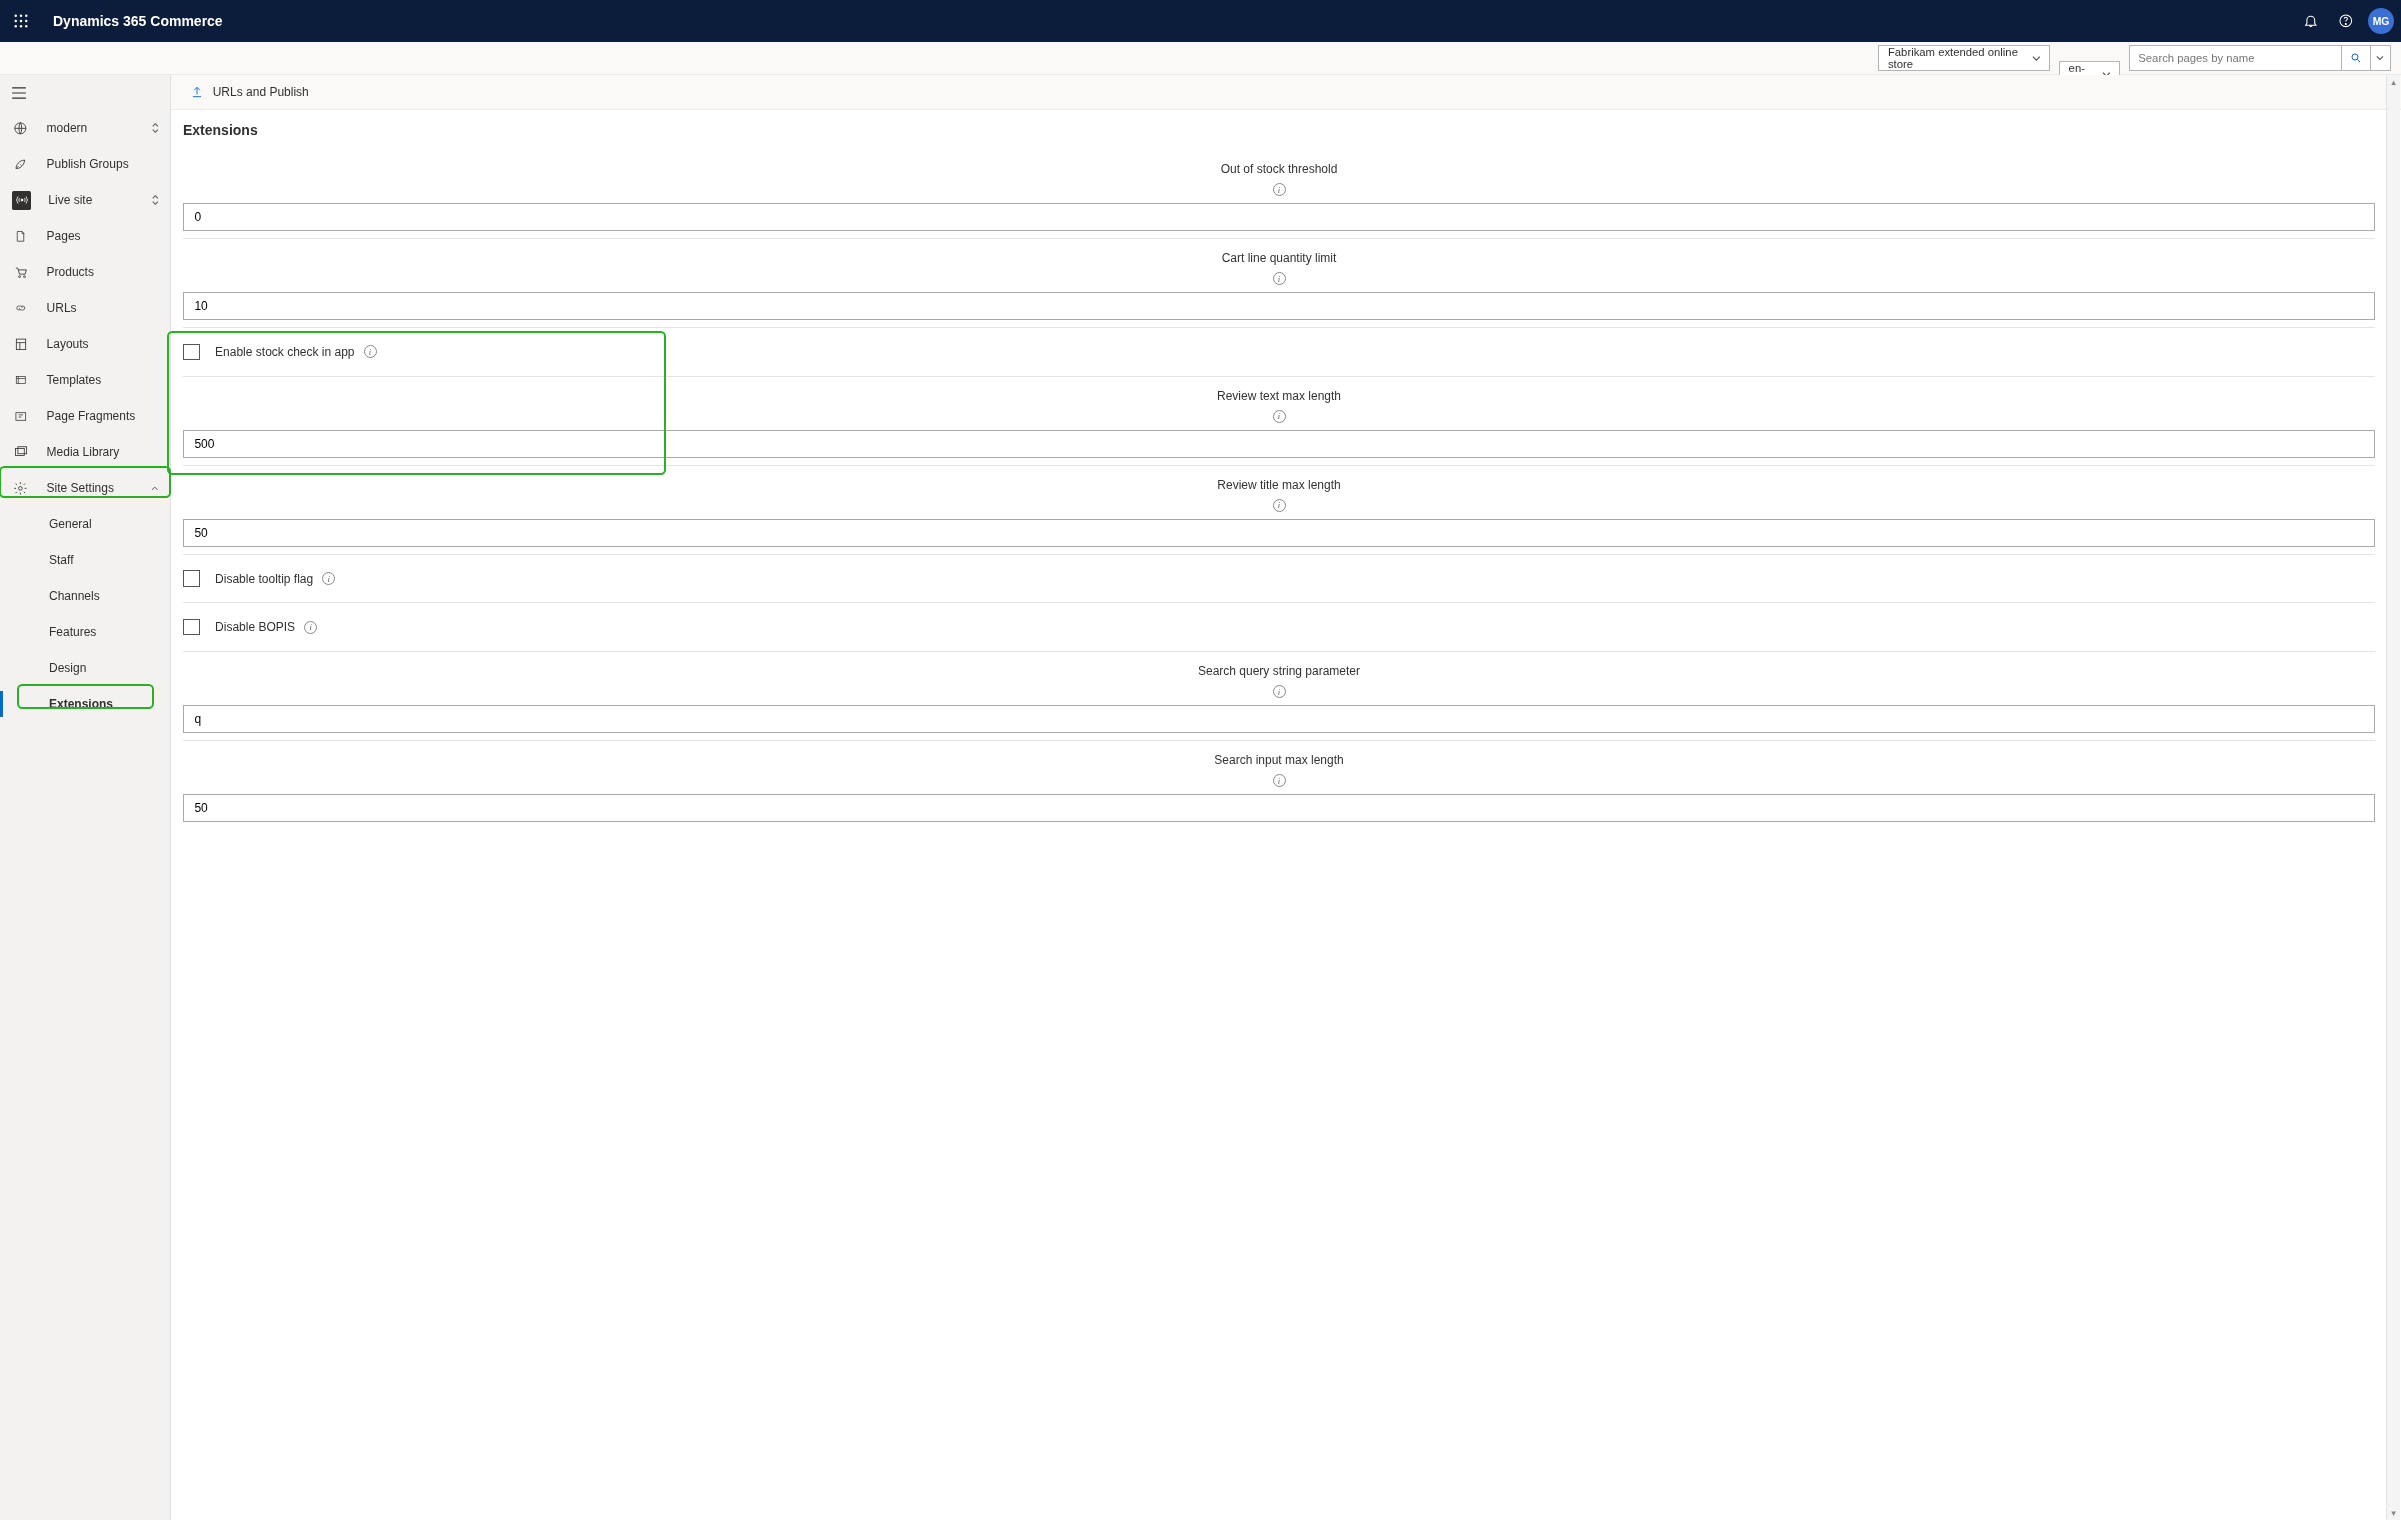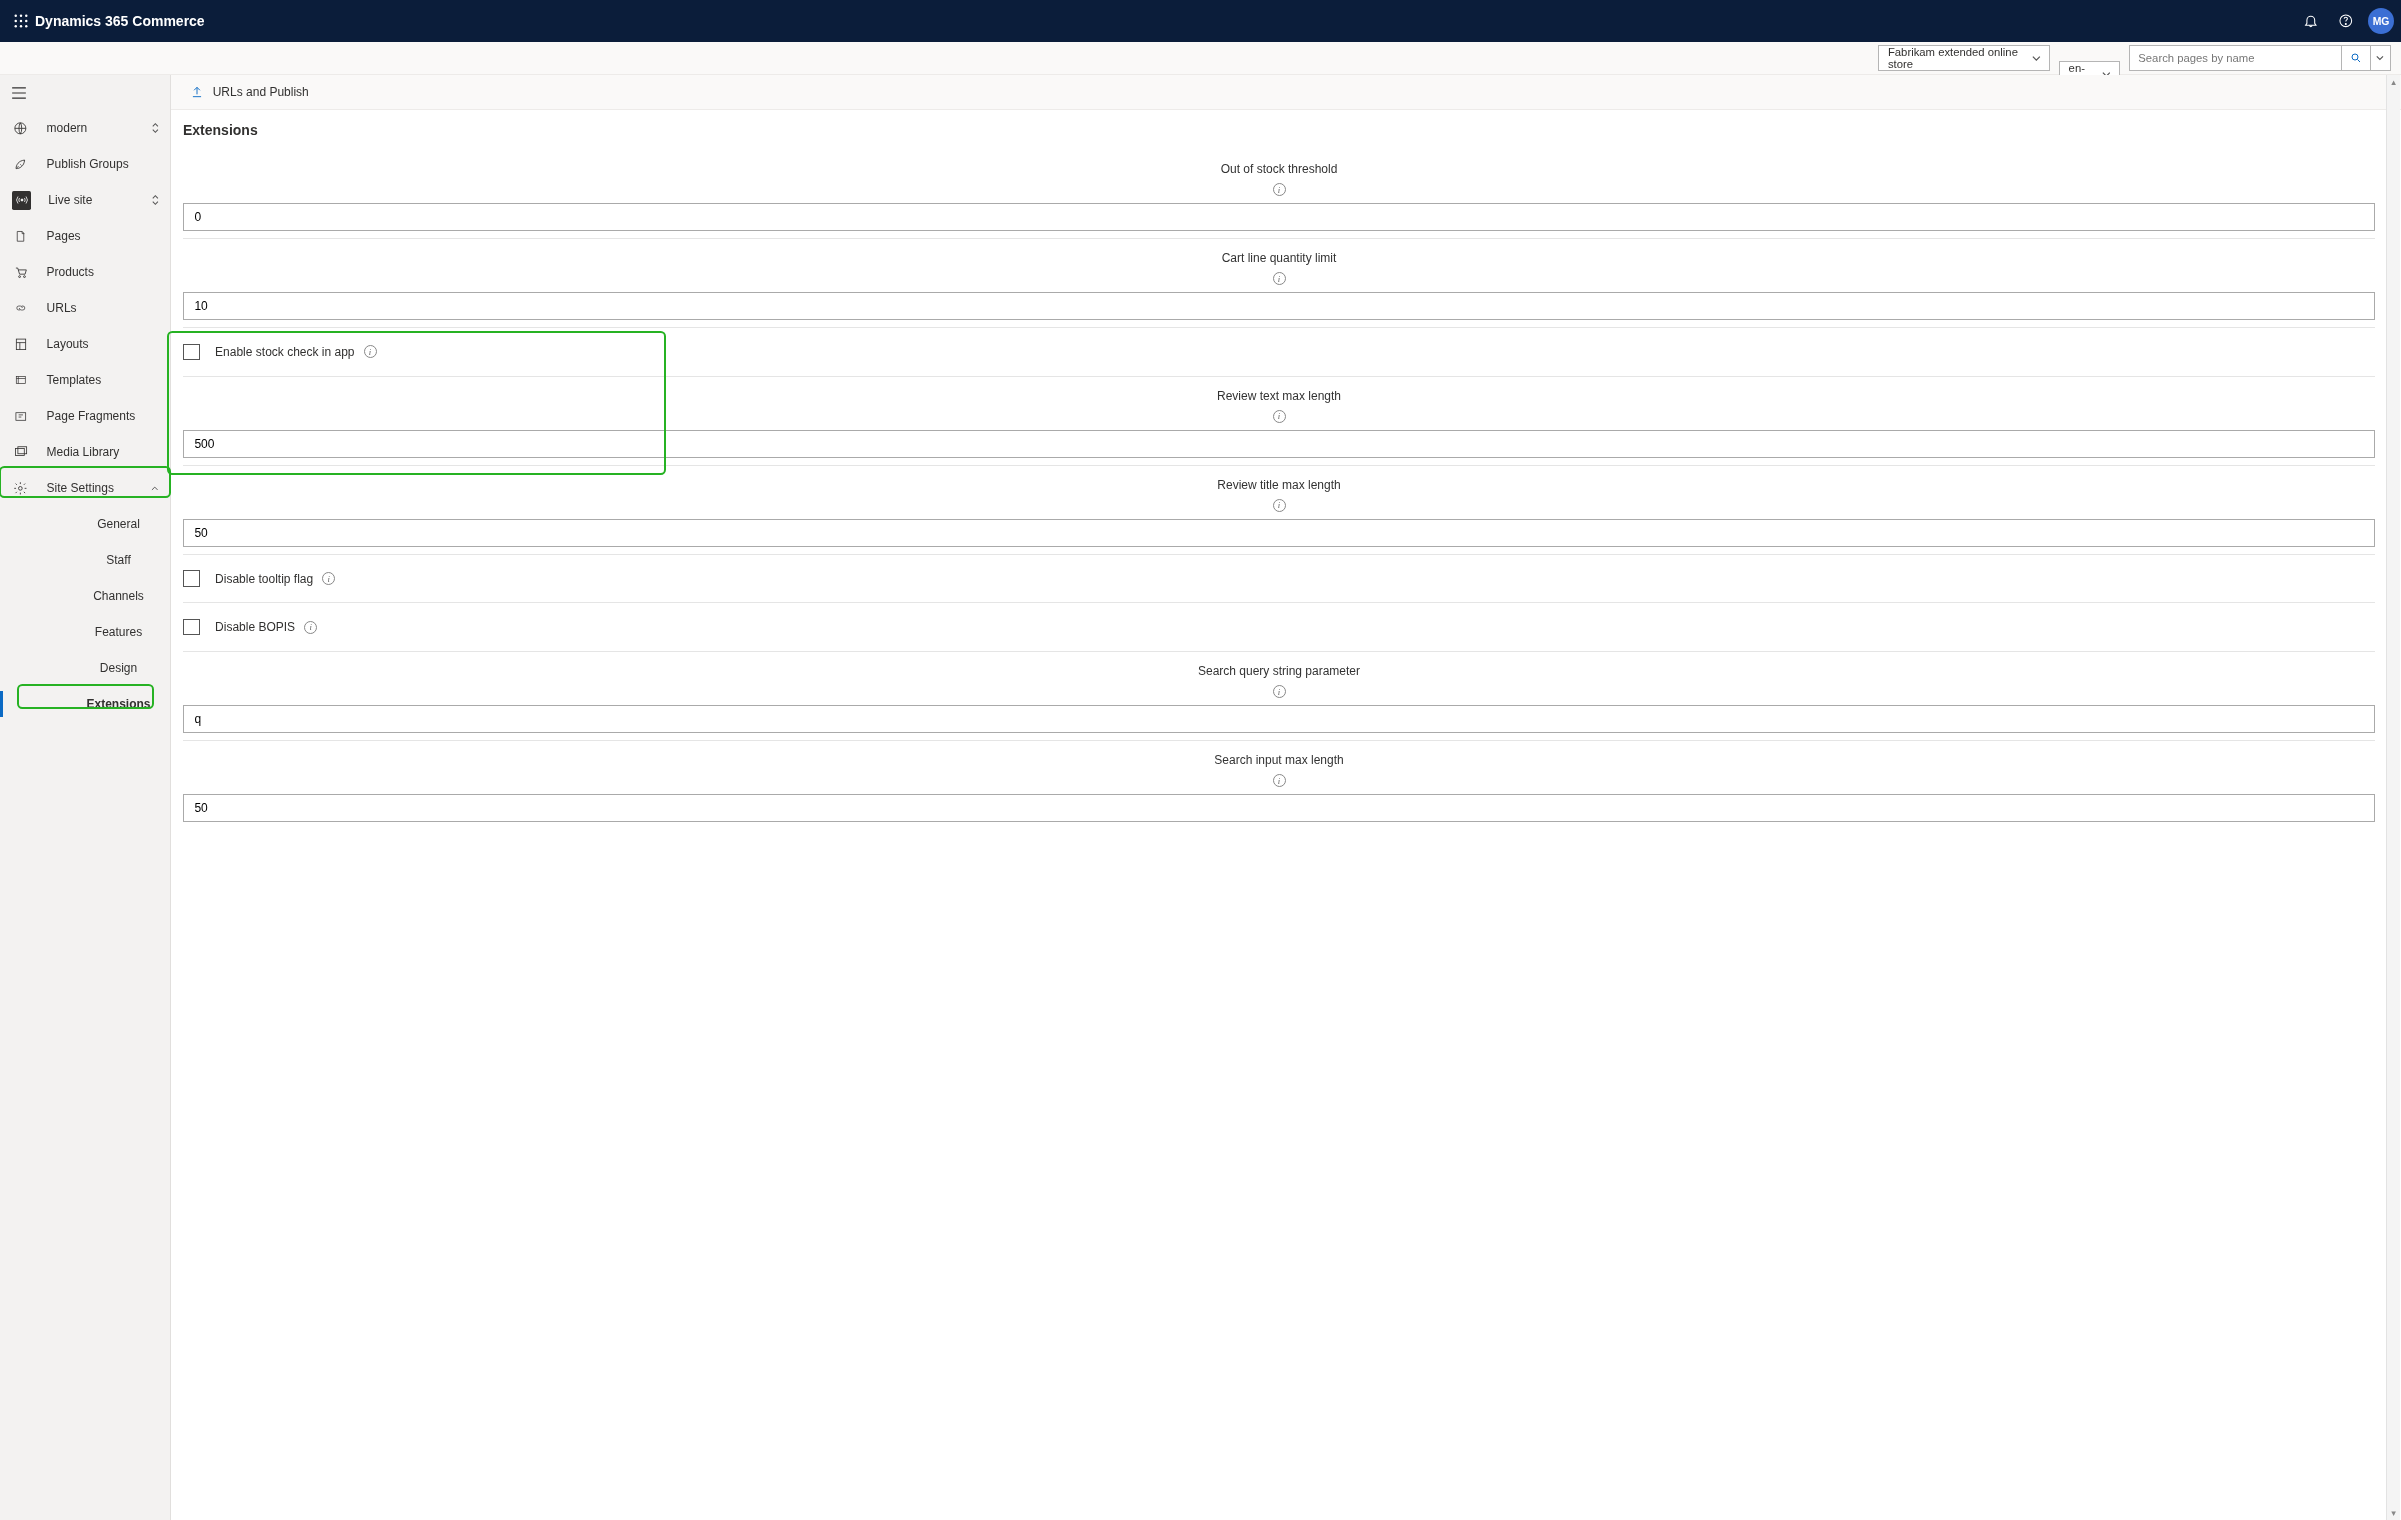"Dynamics 365 Commerce" .topbar .brand { margin-left: 0 -> 18px }
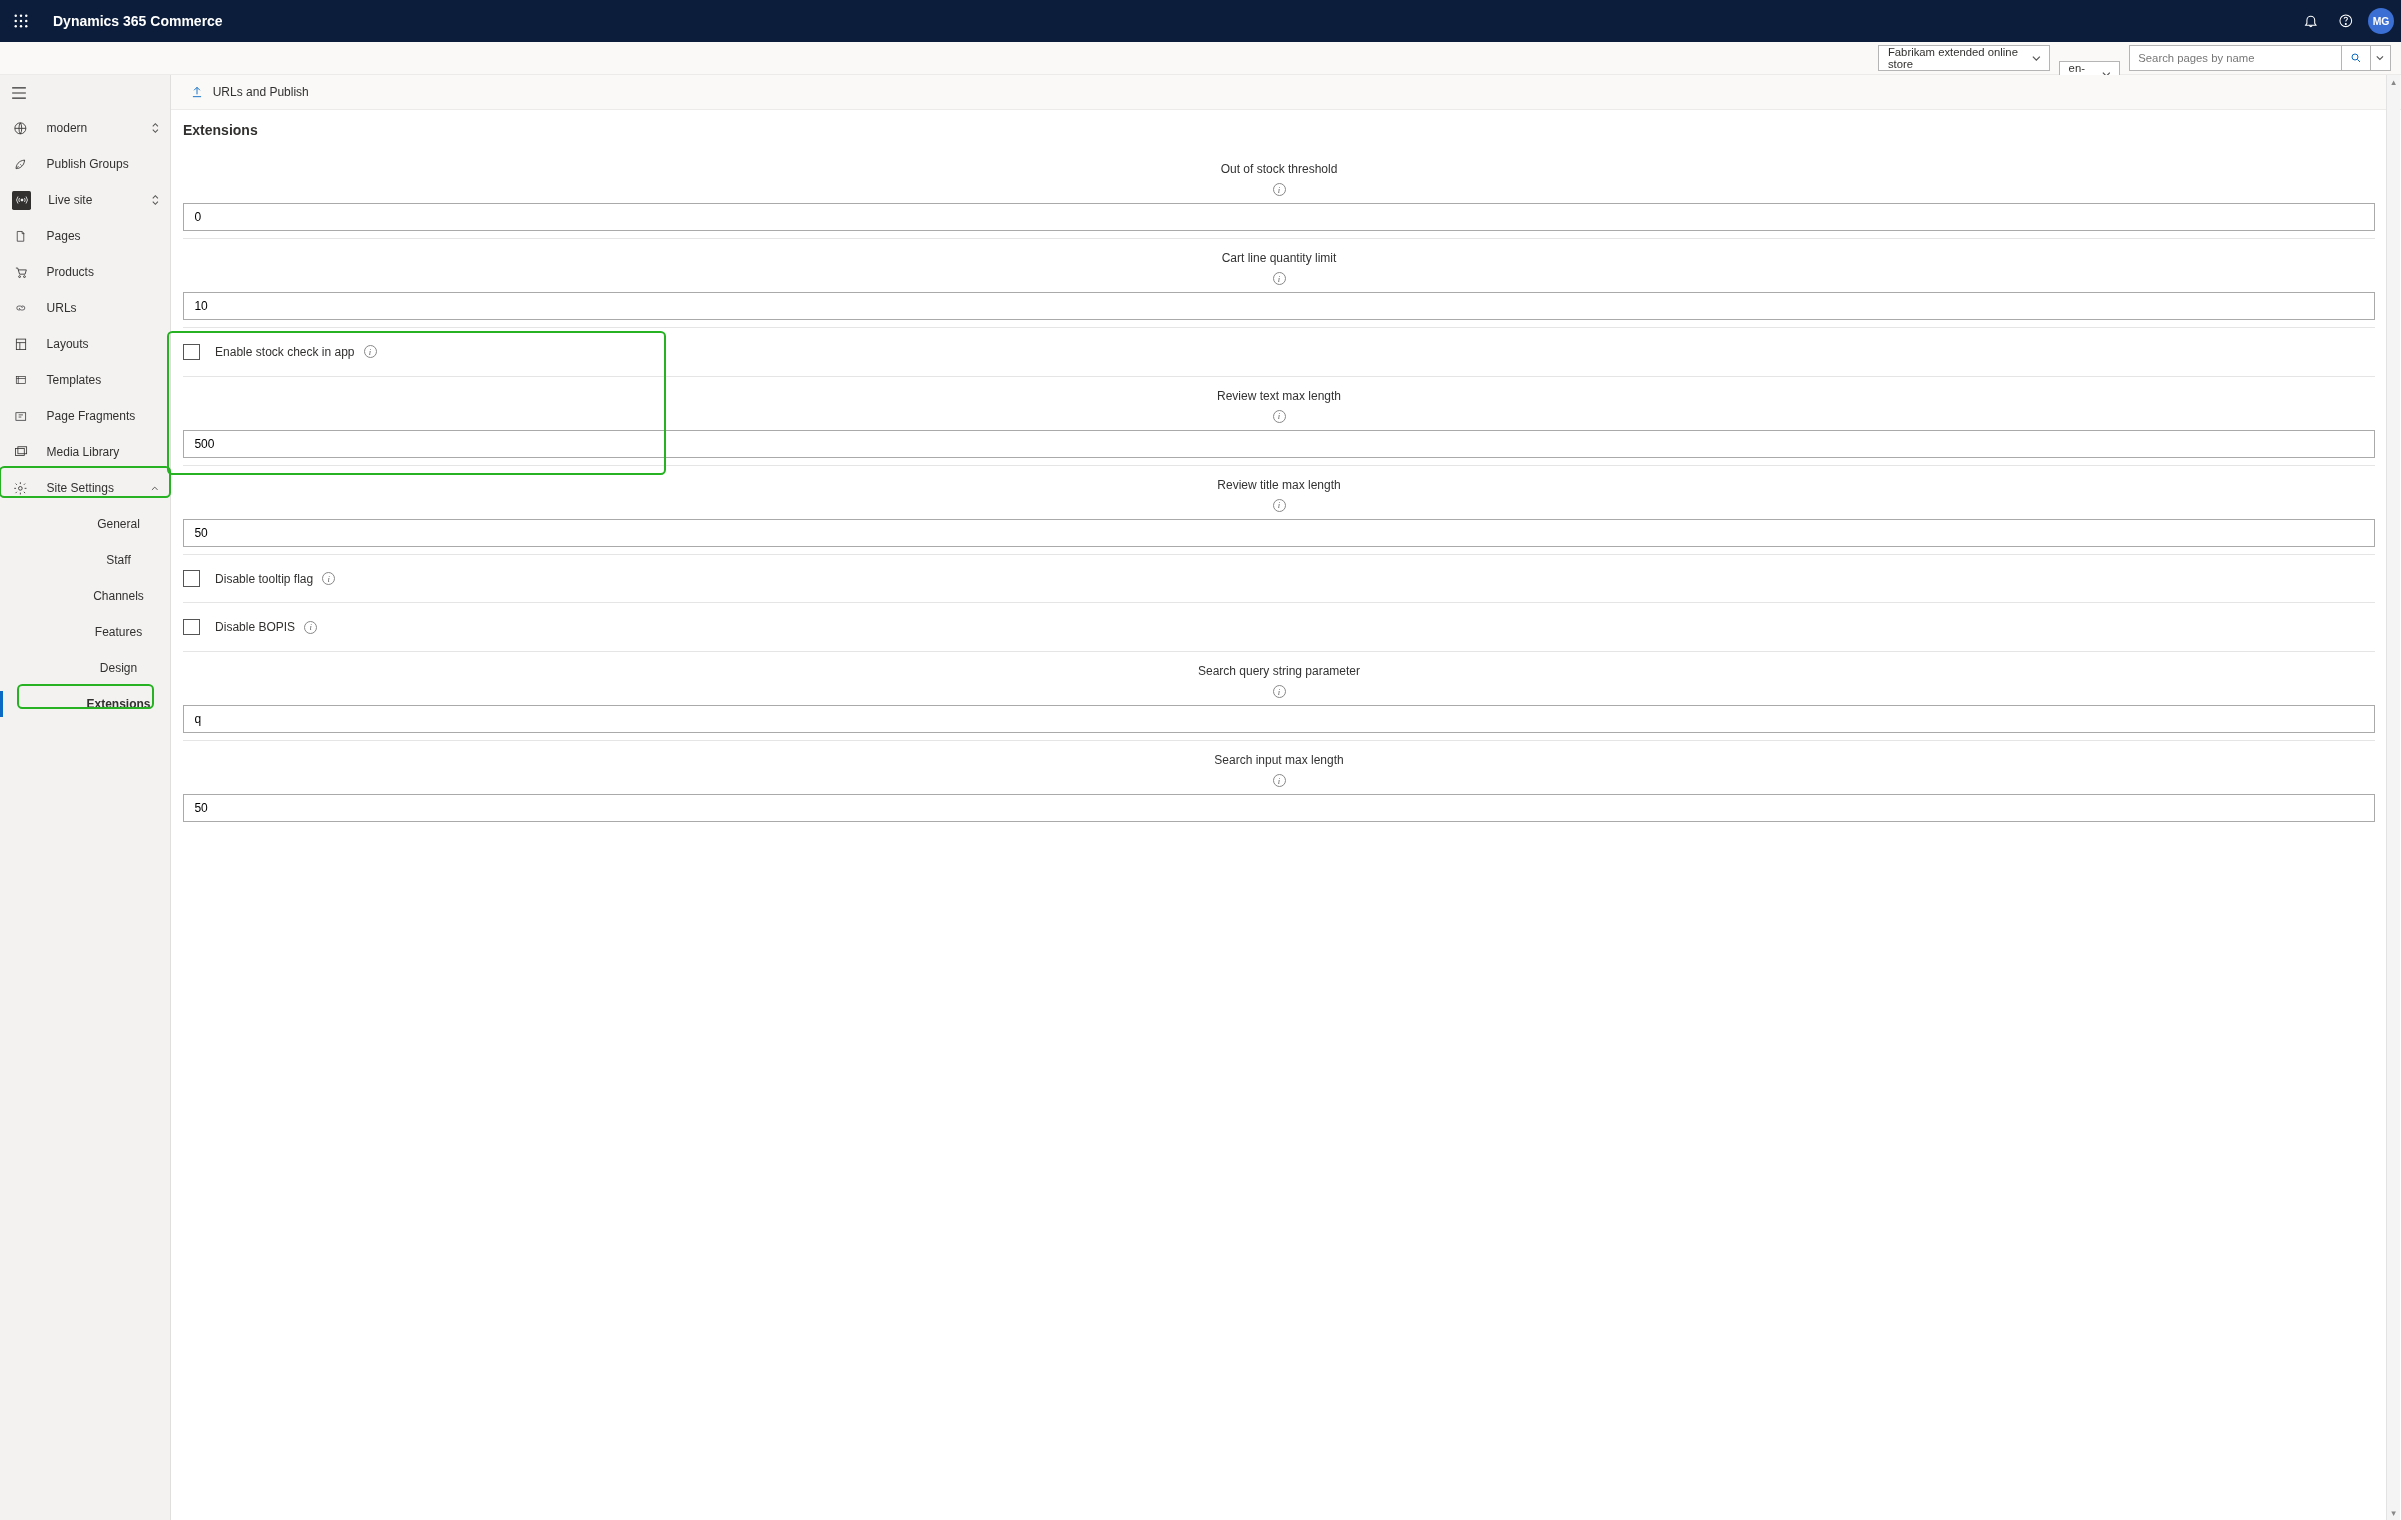"General" .subitem { justify-content: center -> none; padding-left: 67px -> 49px }
